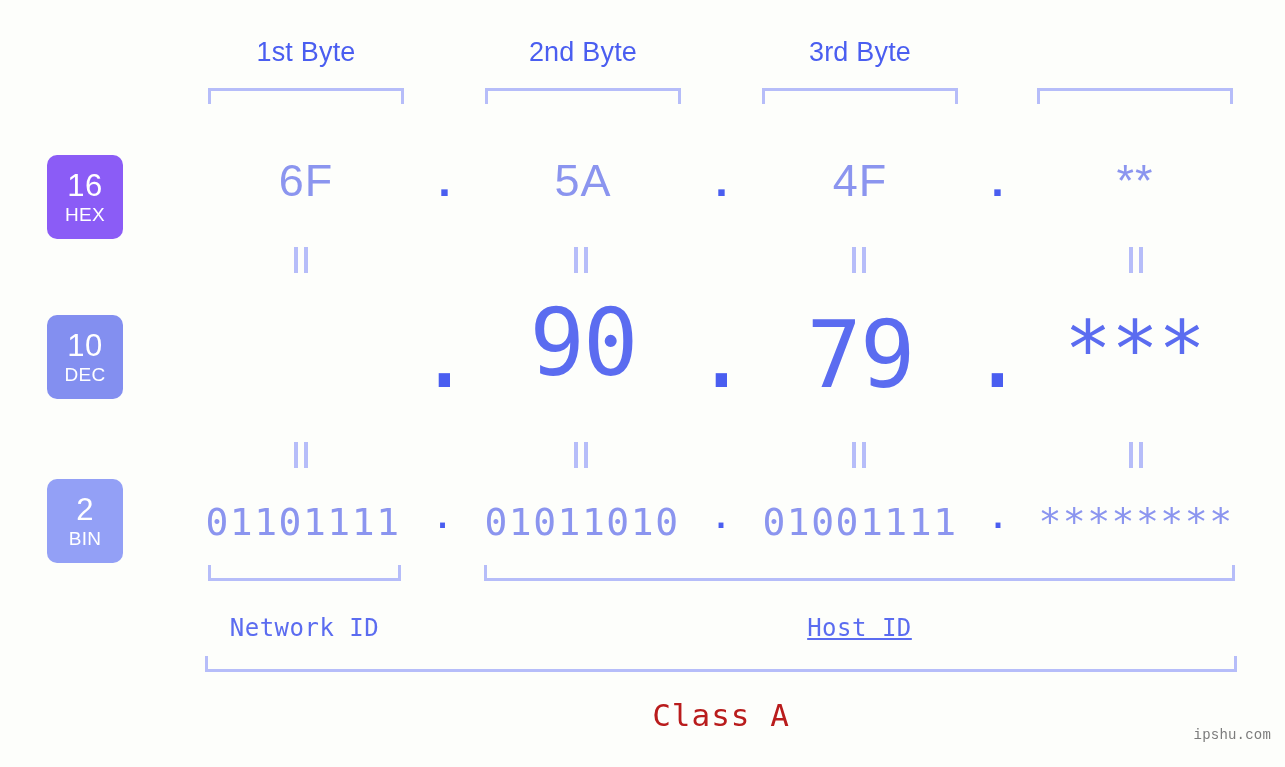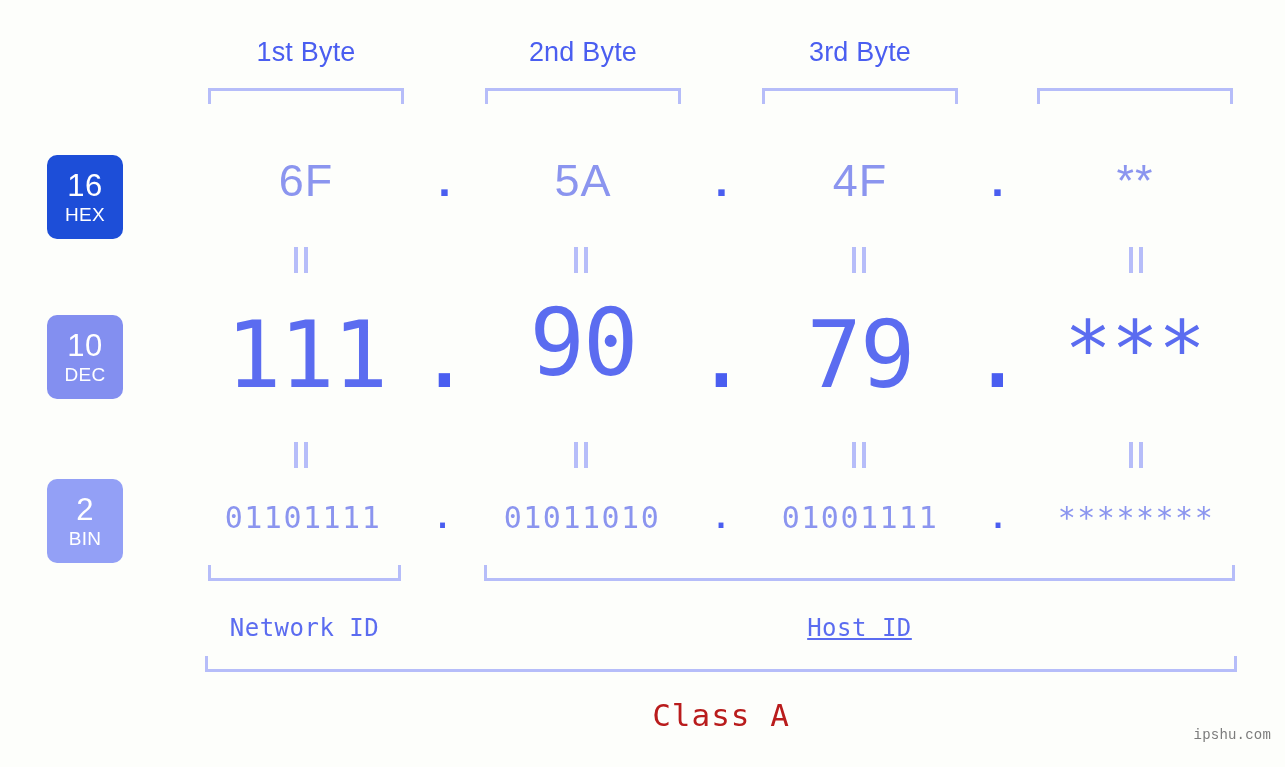"16" #badge-hex { background: #1d4ed8 -> #8b5cf6 }
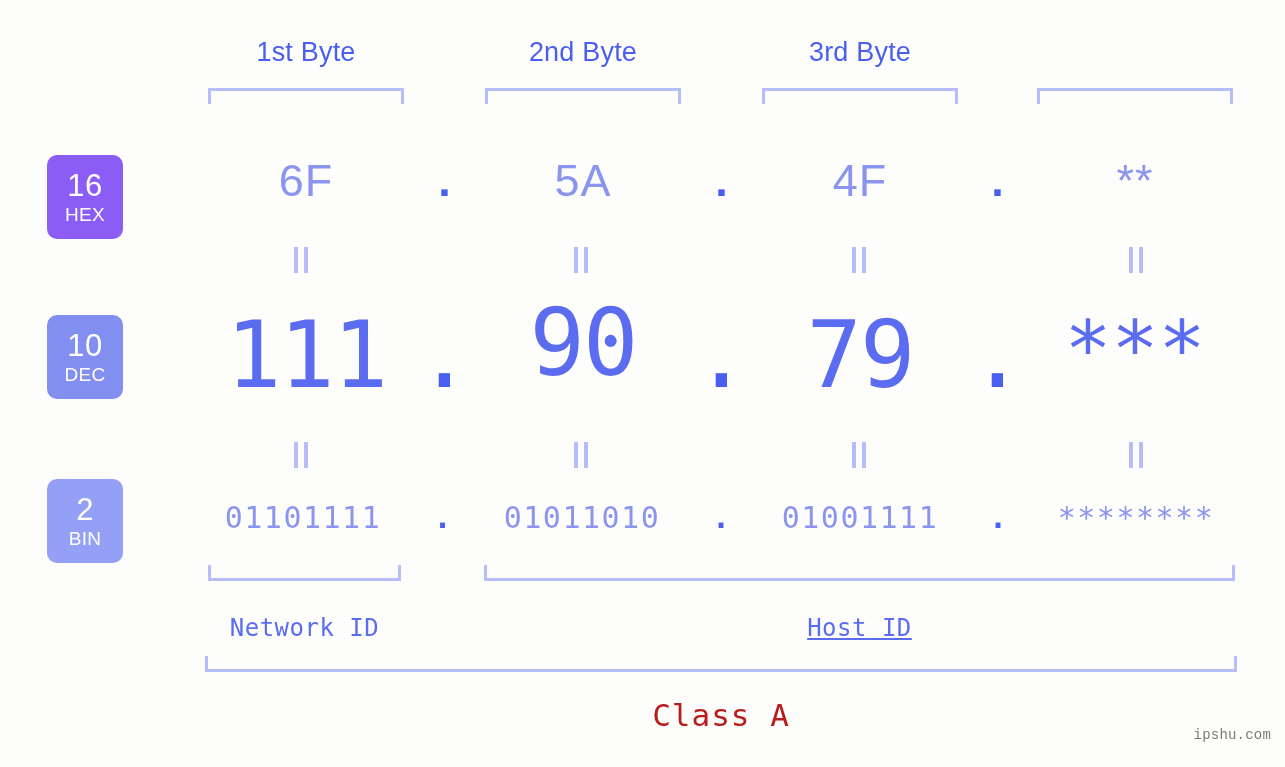"111" div.cell { html: <div>111</div> -> none }
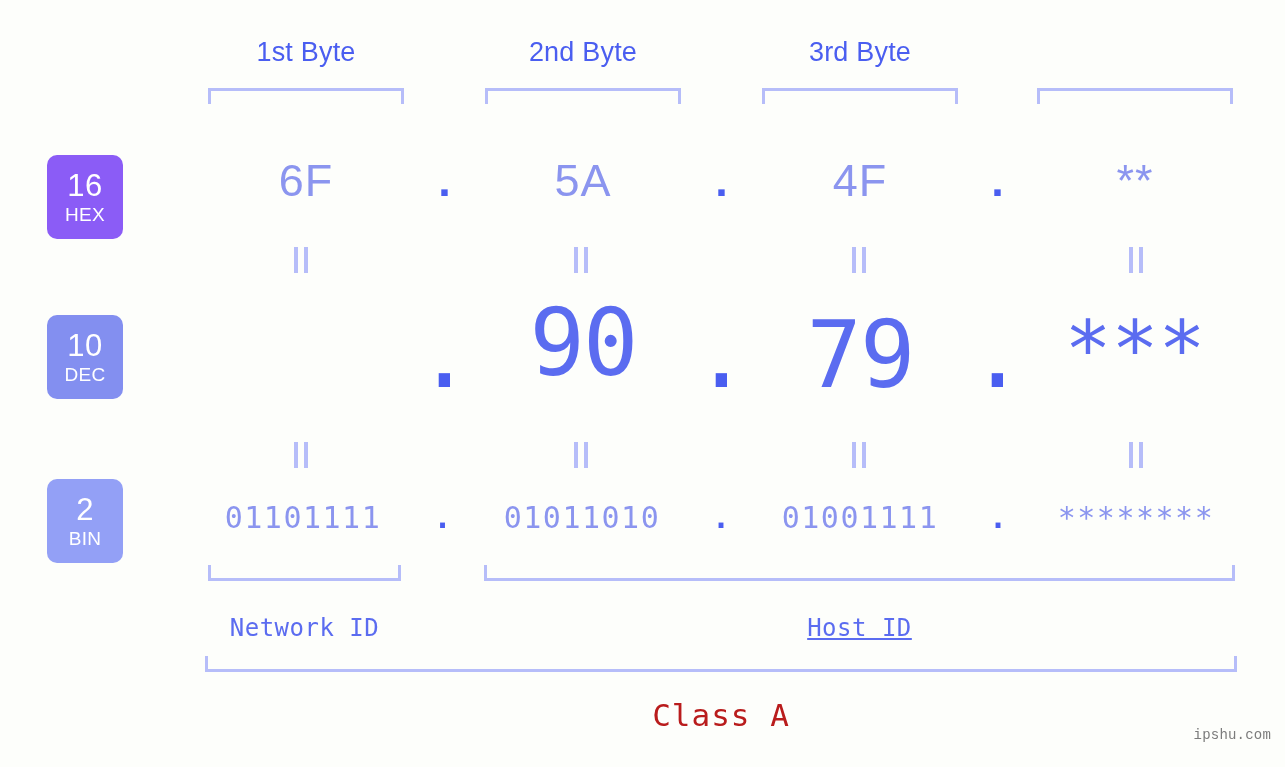"01101111" .bin-val { font-size: 30px -> 38px }
